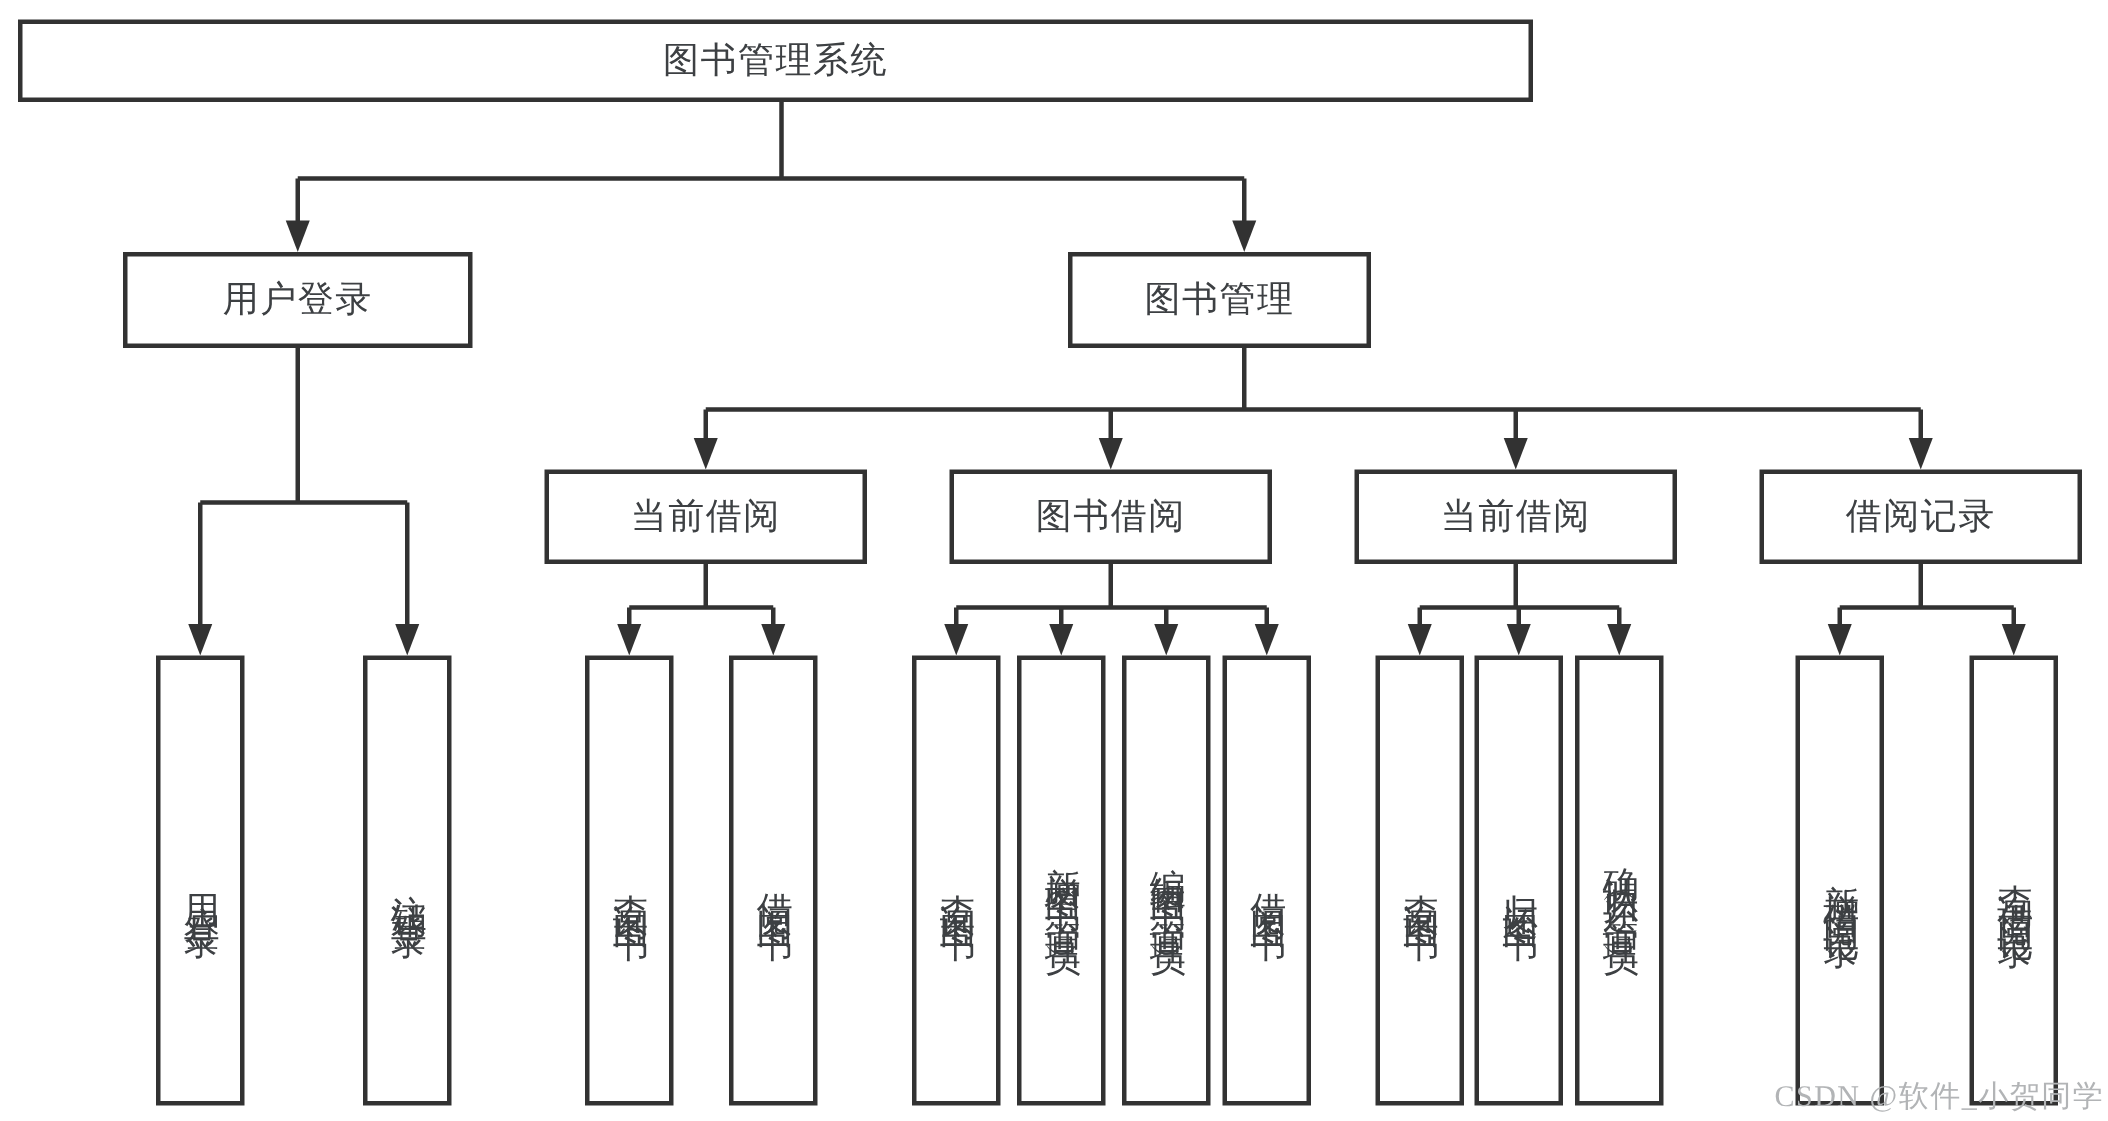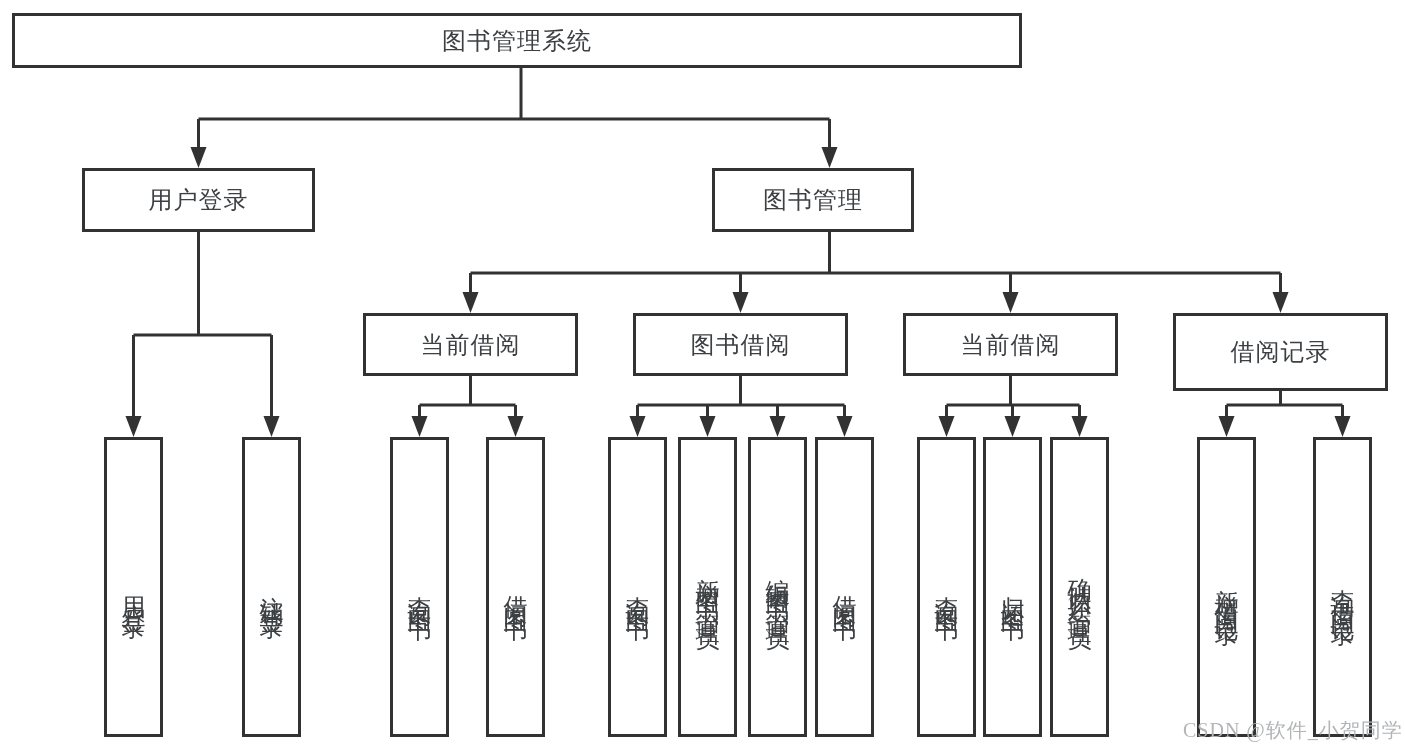"借阅记录" div.box { height: 78px -> 63px }
